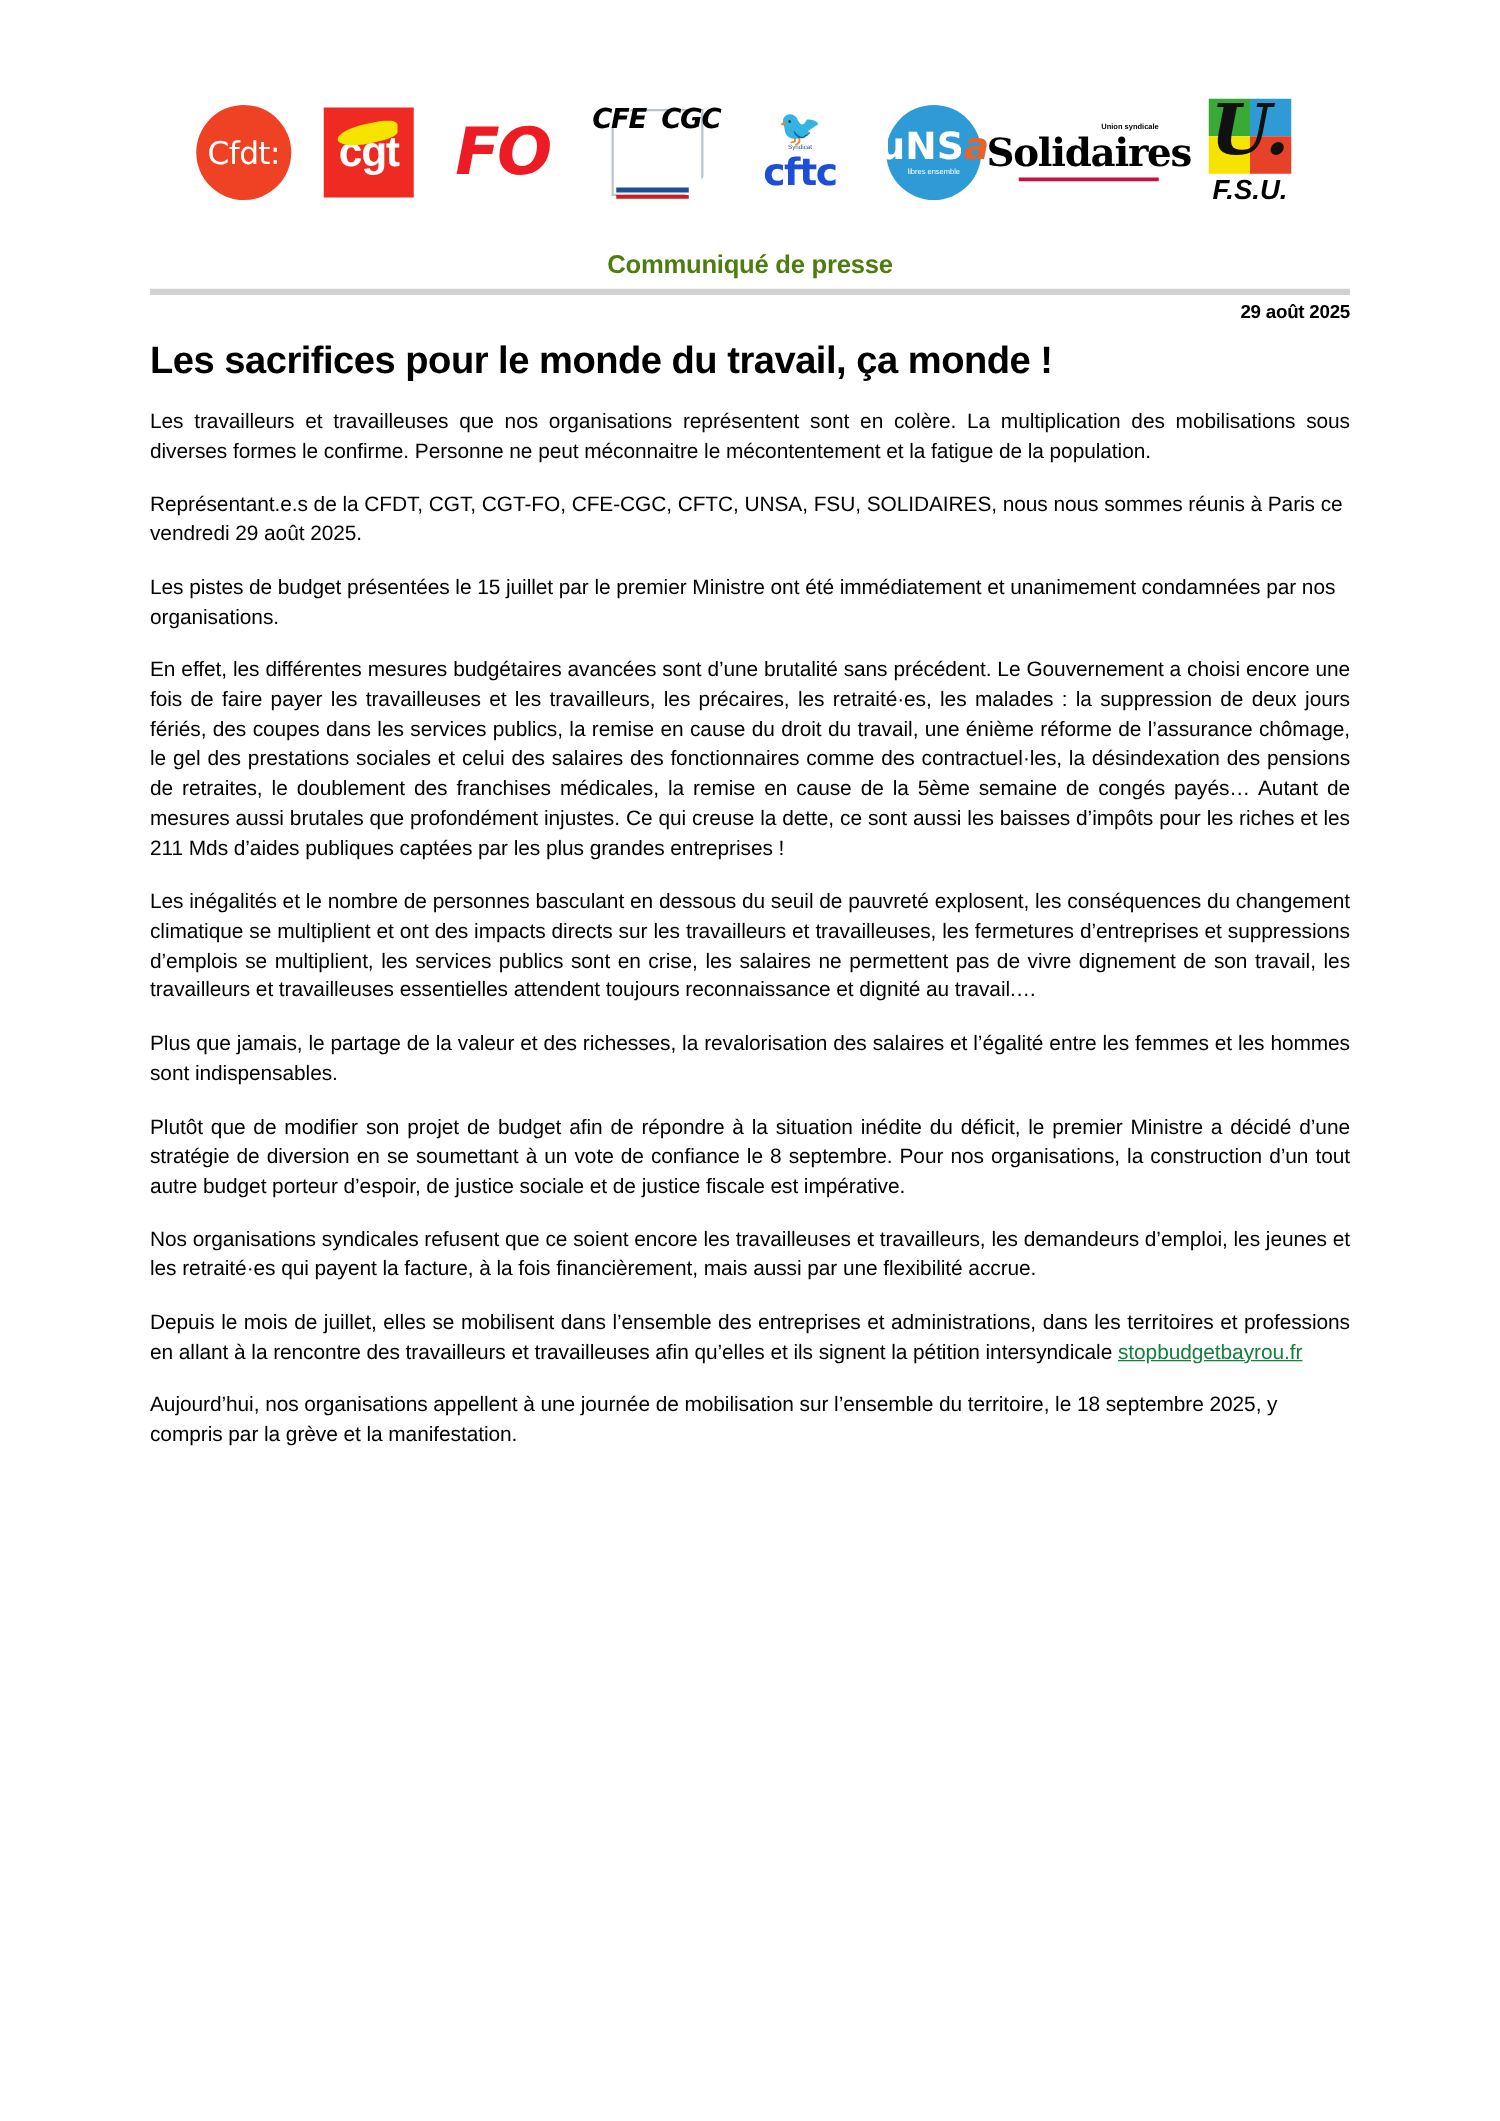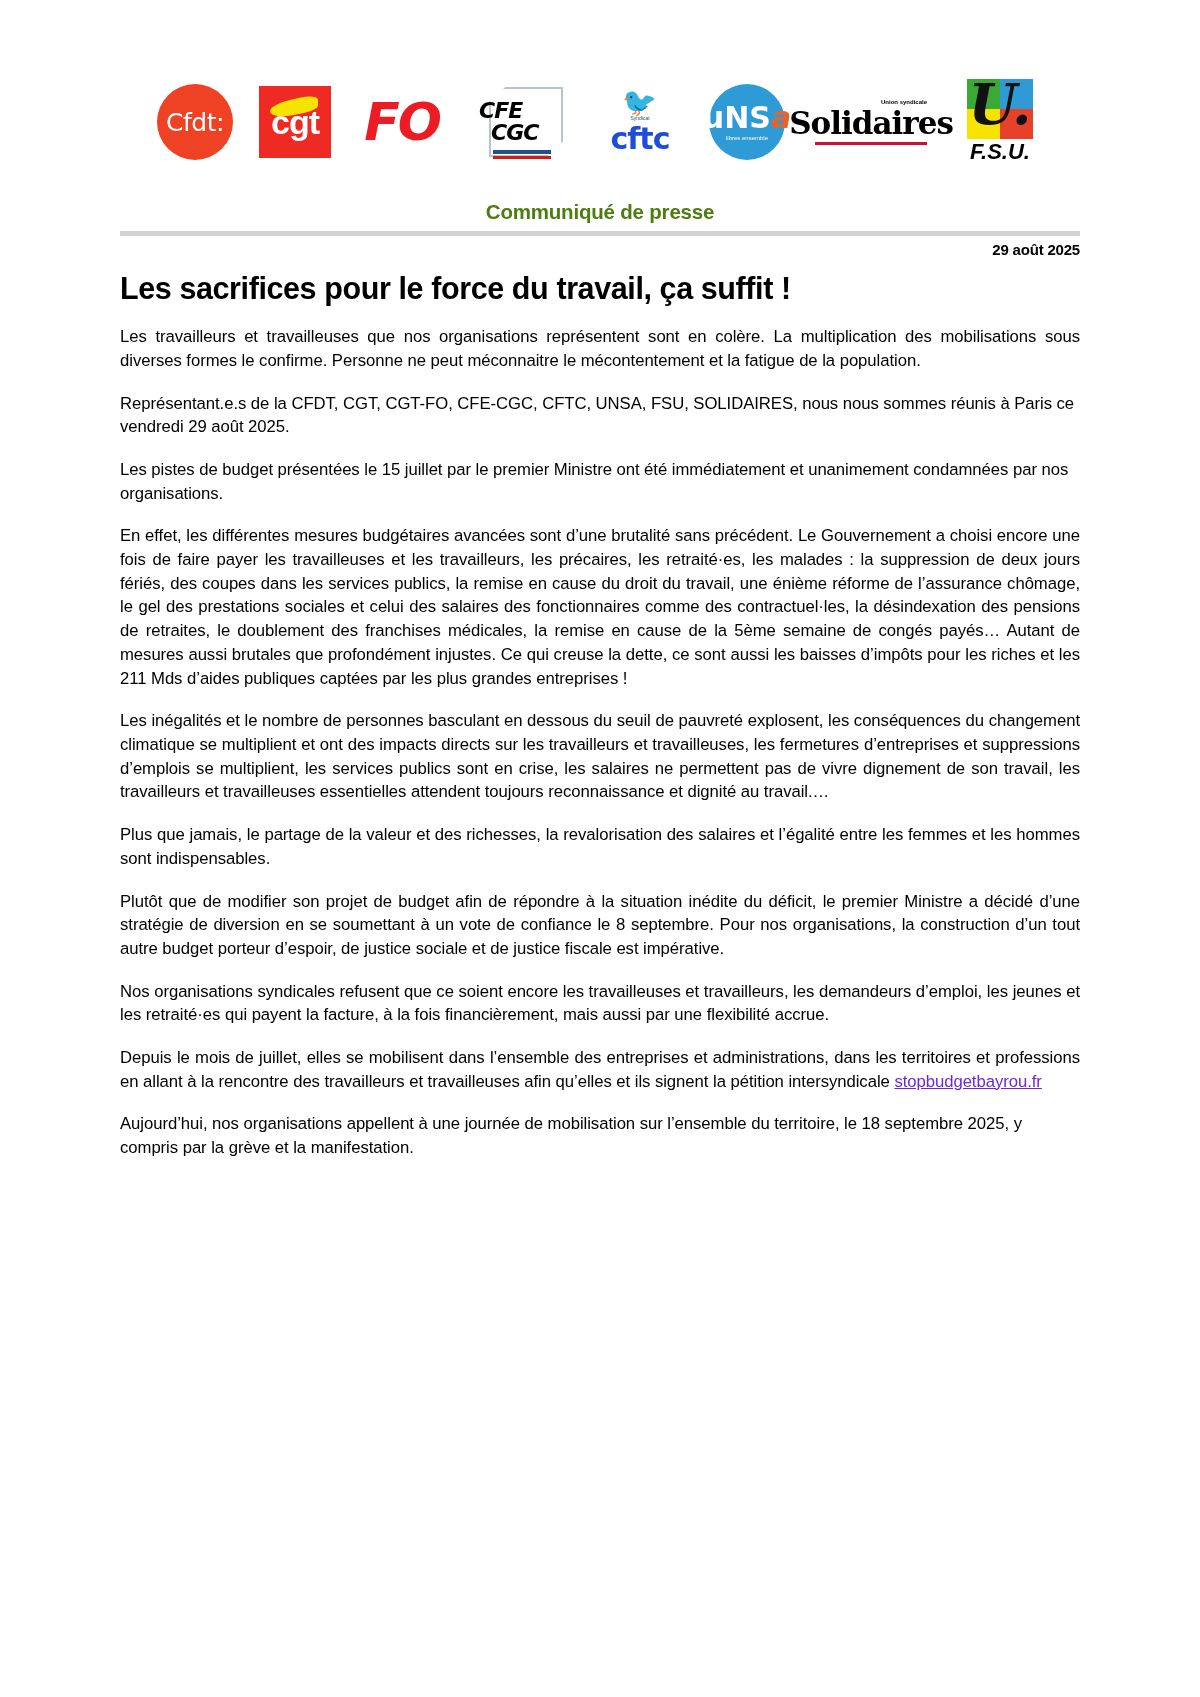"CFE" .logo-cfecgc { flex-direction: column -> row }
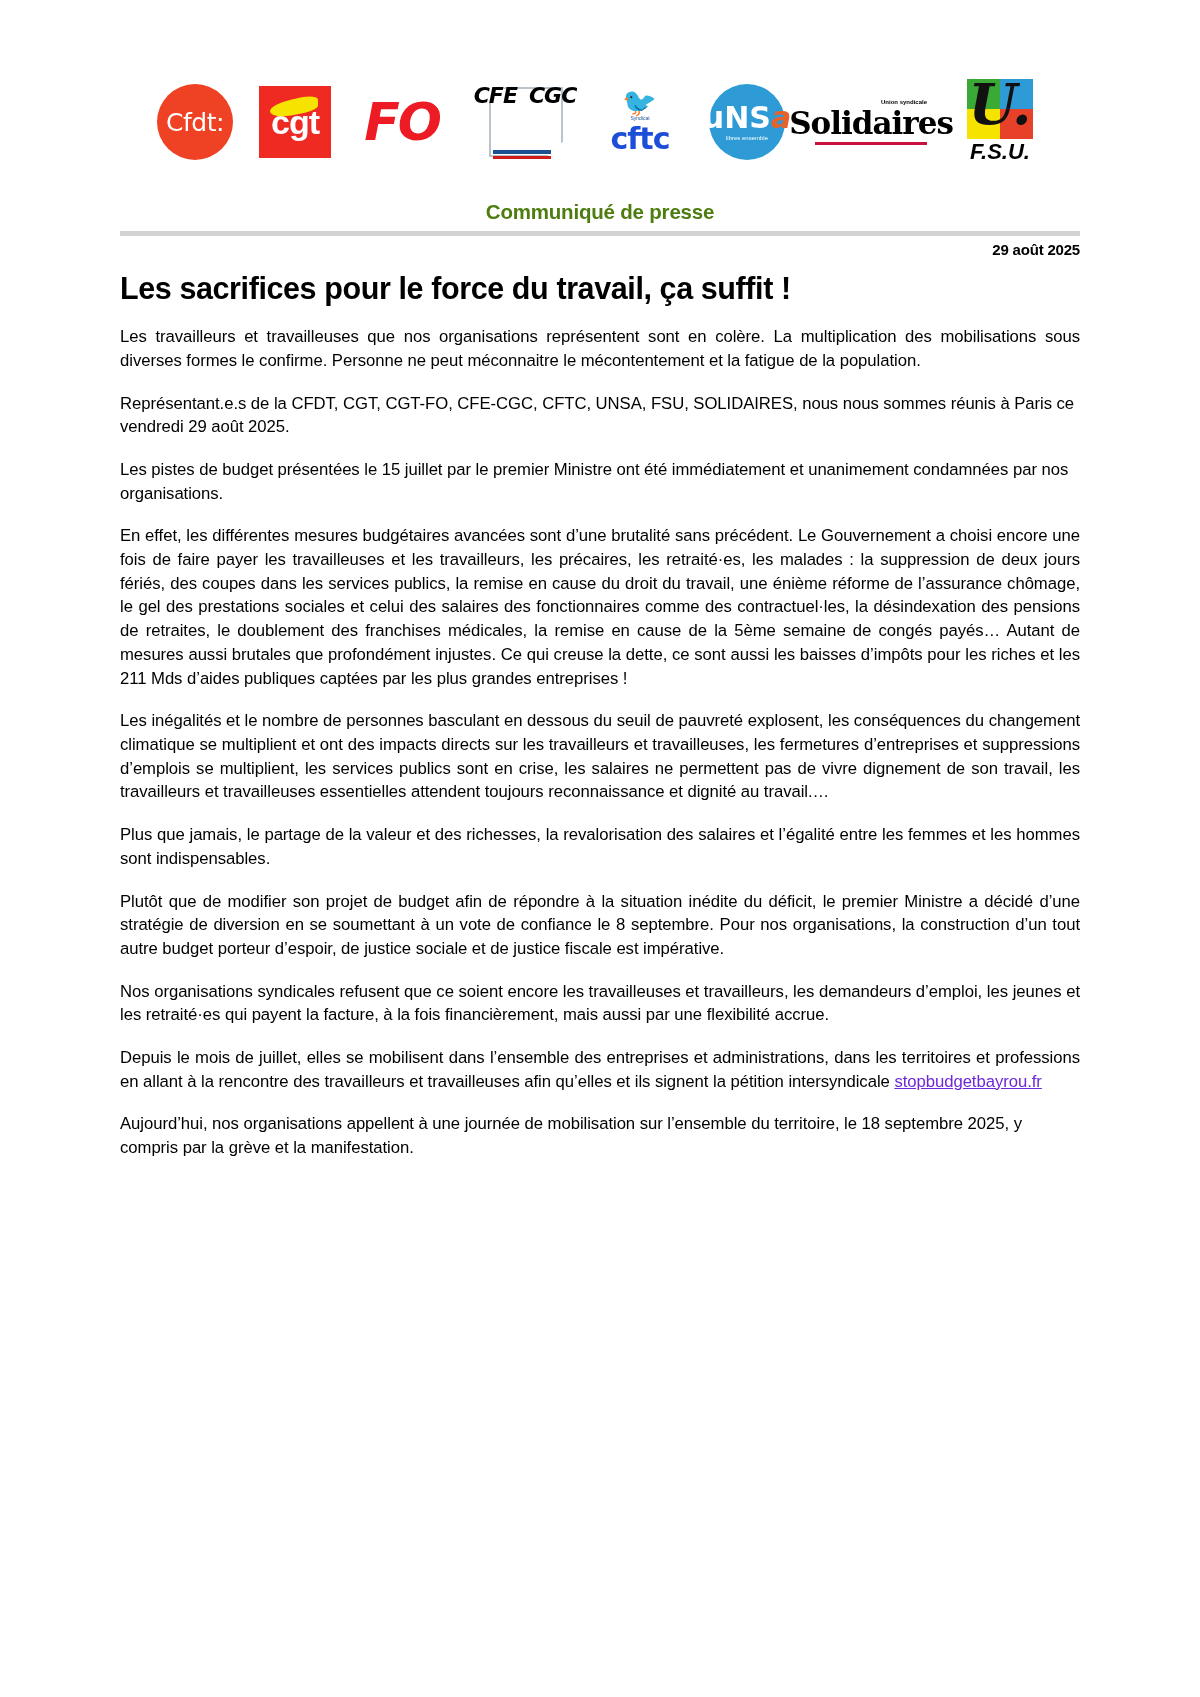"Les sacrifices pour le force" h1.doc-title { text: force du travail, ça suffit -> monde du travail, ça monde }
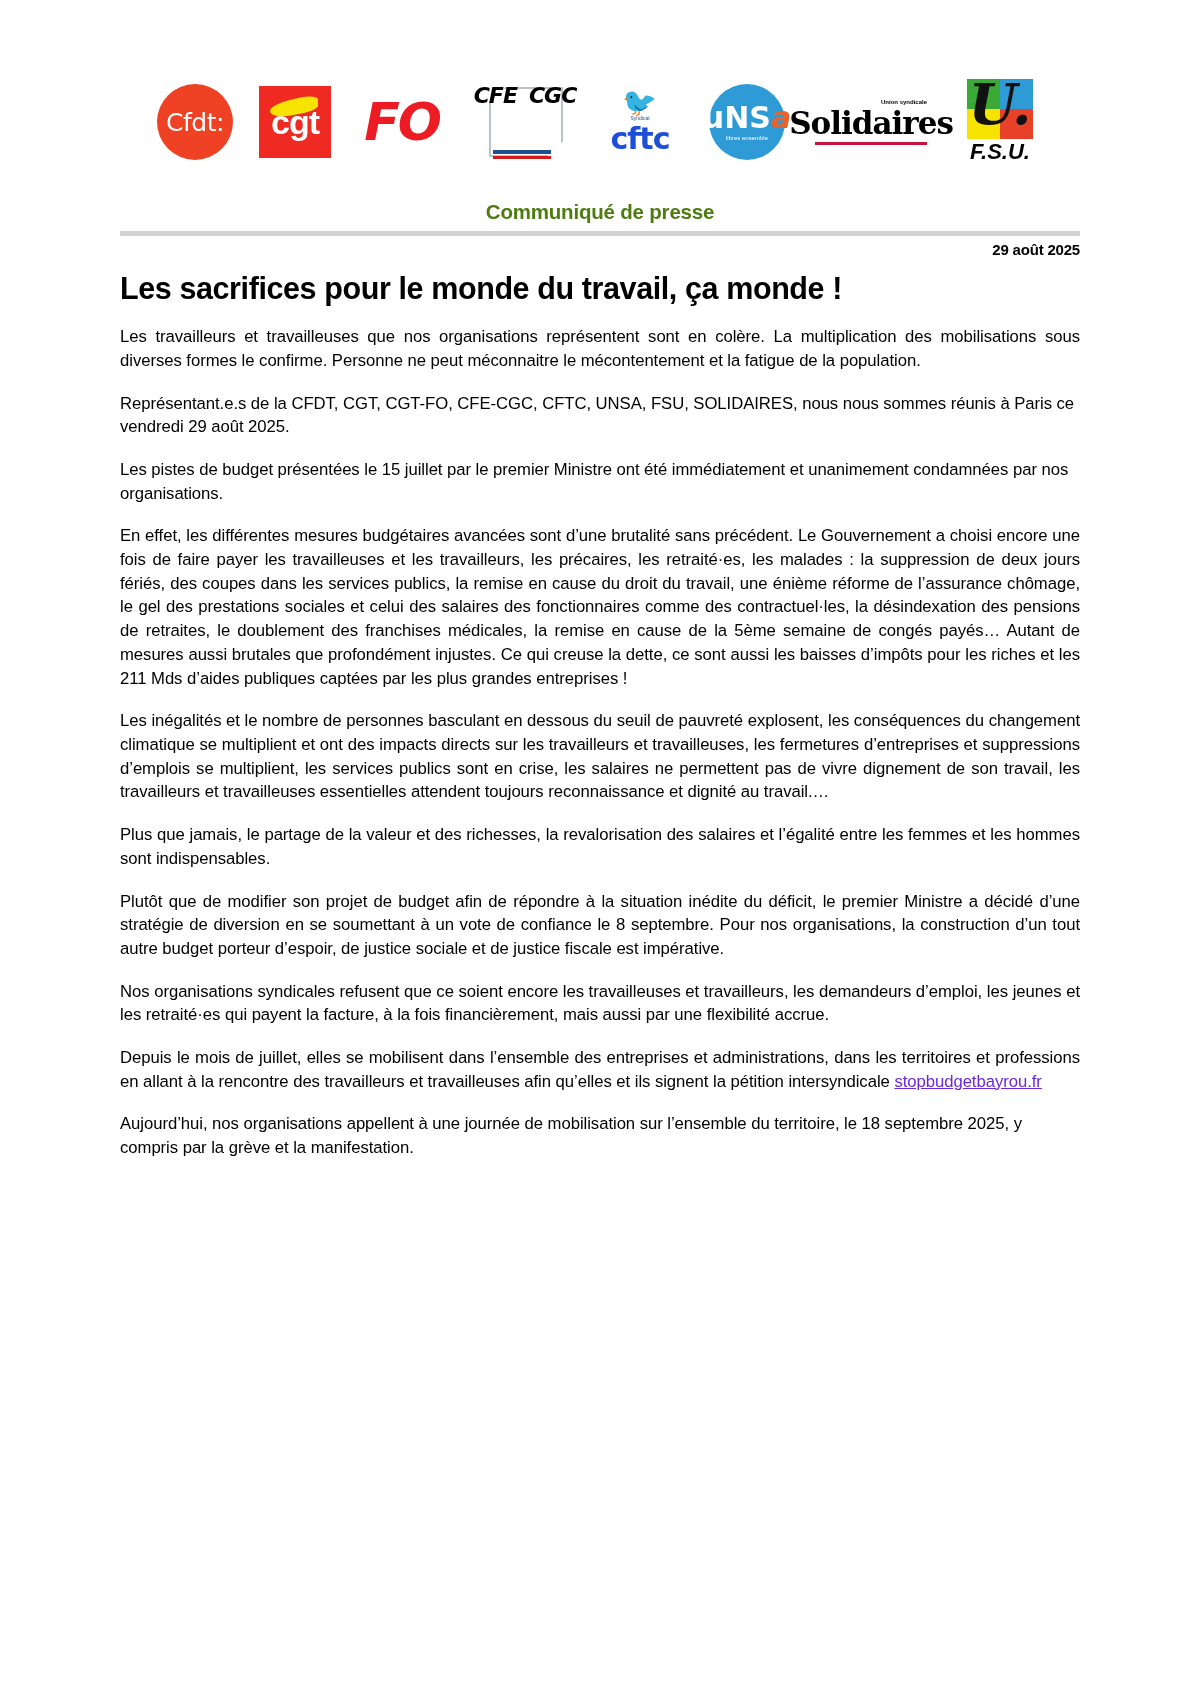"stopbudgetbayrou.fr" a.inline-link { color: #6d28d9 -> #15803d }
